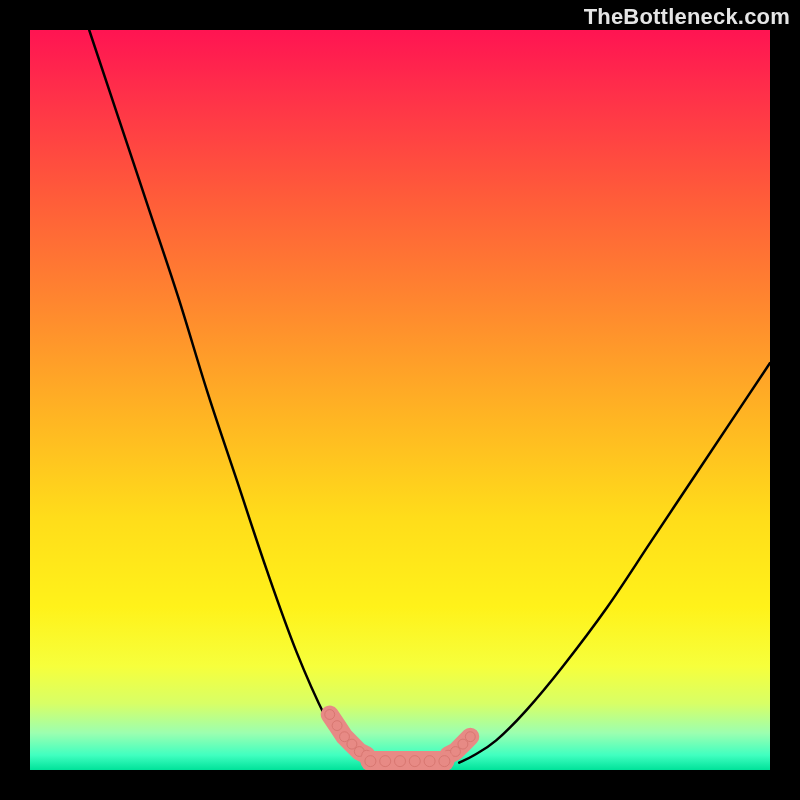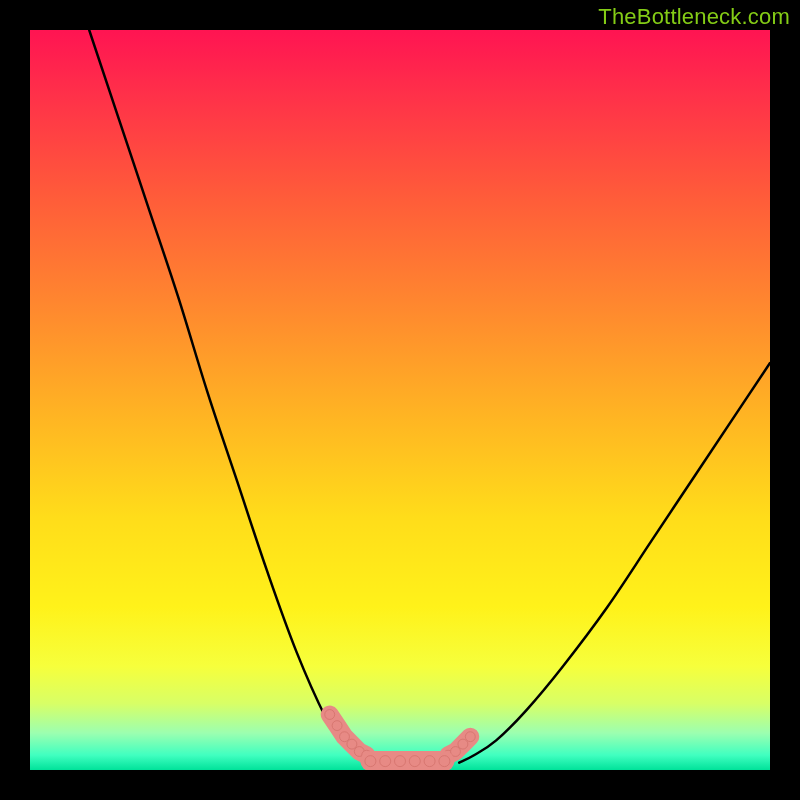"TheBottleneck.com" .watermark { color: #84cc16 -> #e5e5e5; font-weight: 400 -> 700 }
